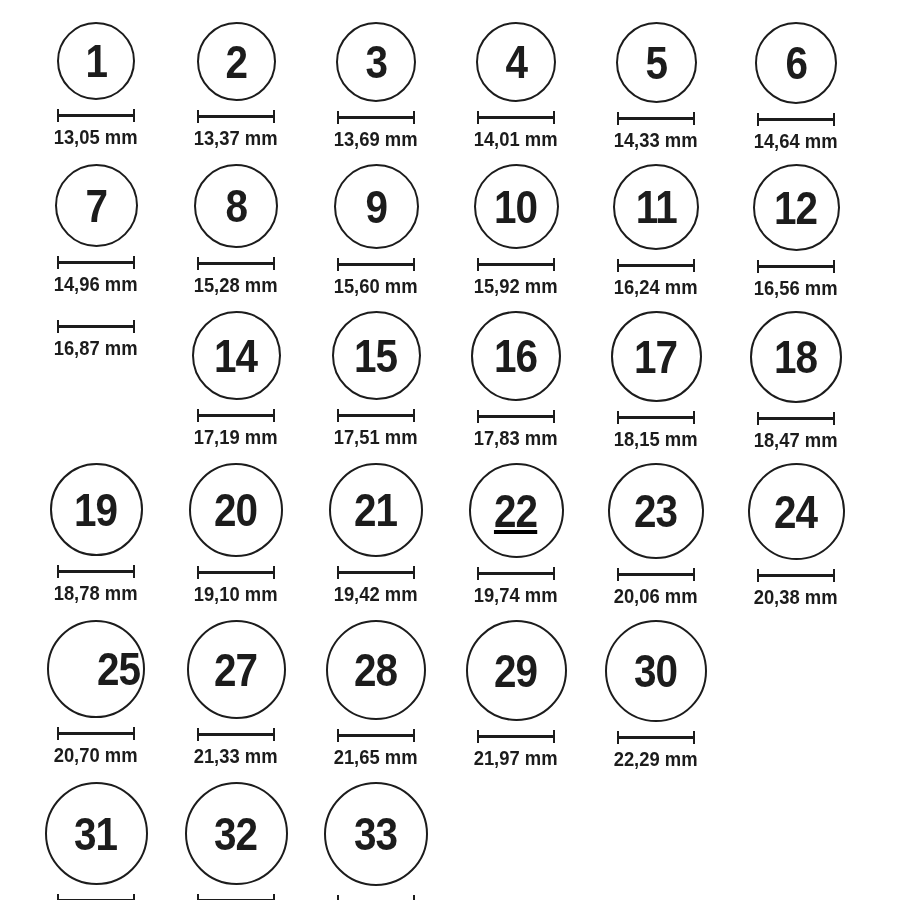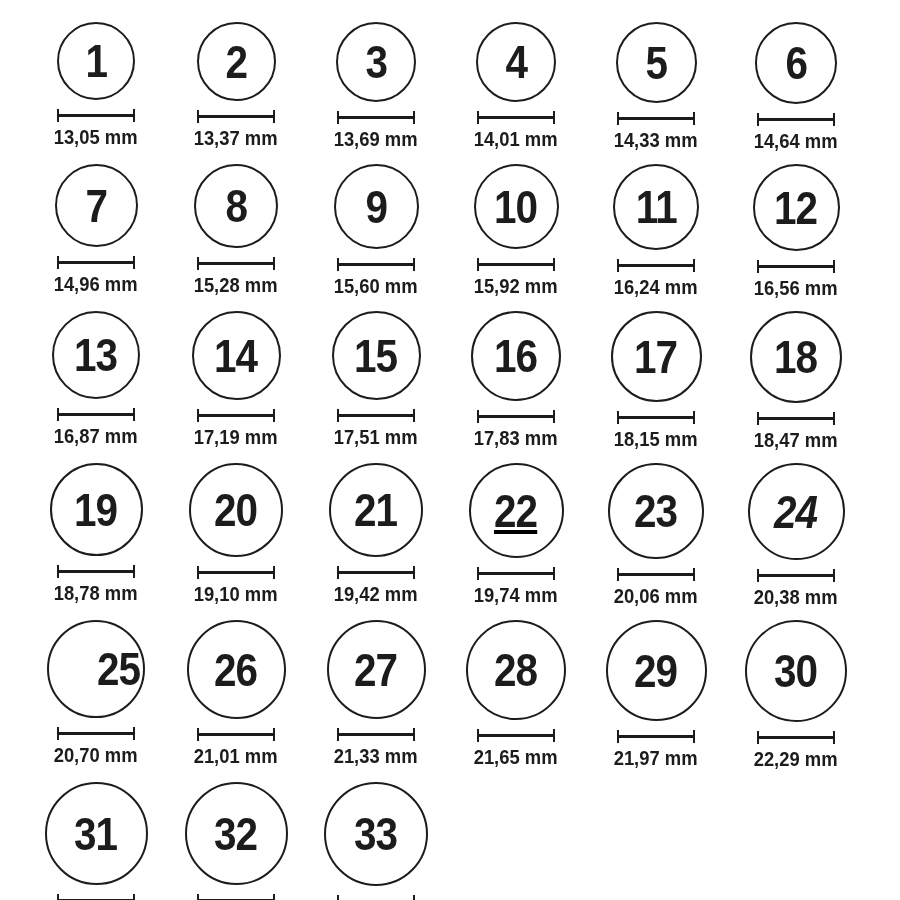"13" div.circle { html: <div> <span>13</span> </div> -> none }
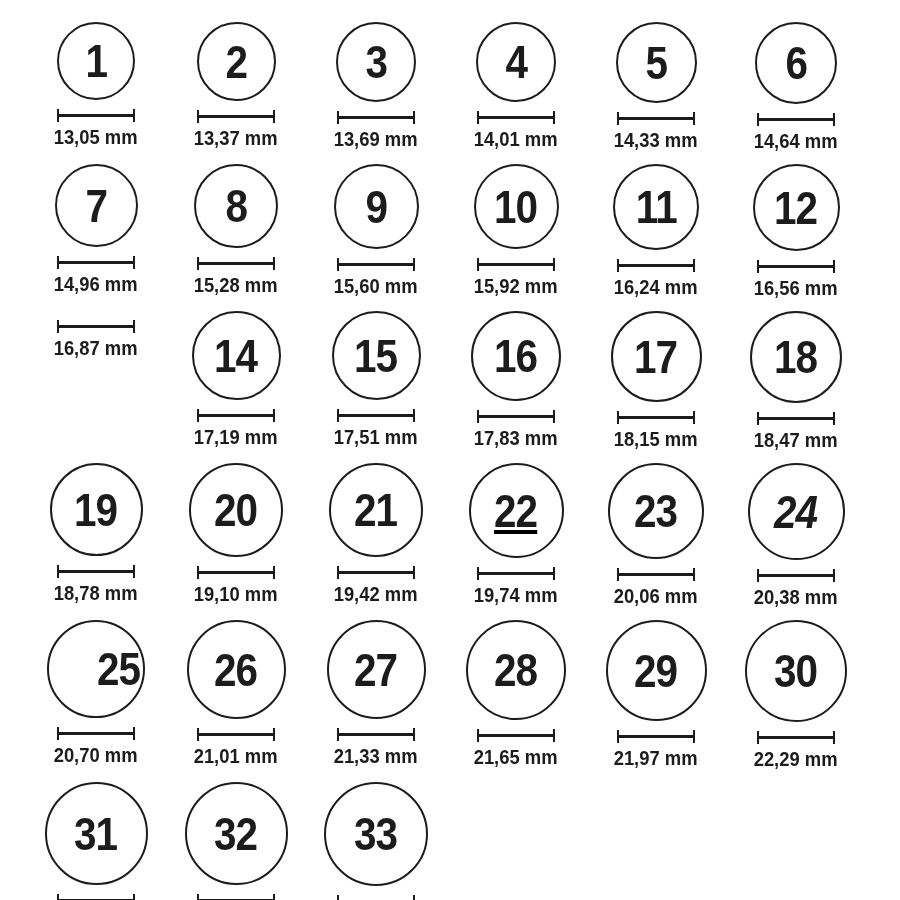"24" div.circle { font-style: italic -> none }
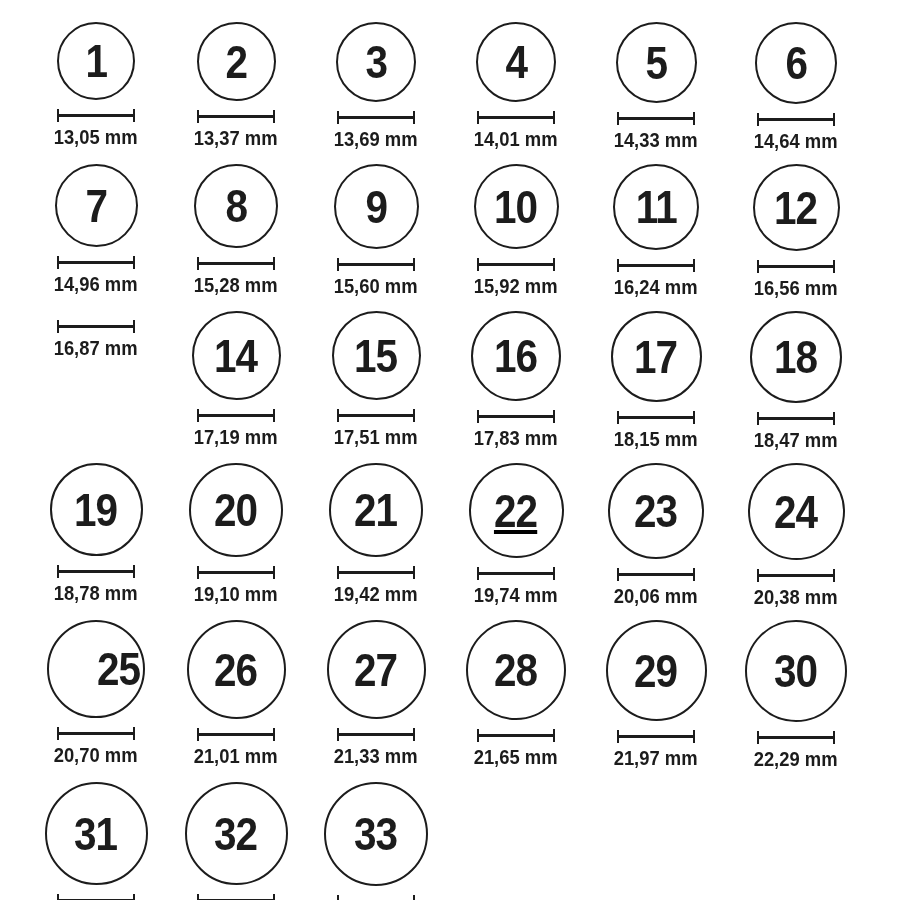"26" div.cell { html: <div> <div> <span>26</span> </div> <div> <span></span> <span></span> <span></span> </div> <span>21,01 mm</span> </div> -> none }
